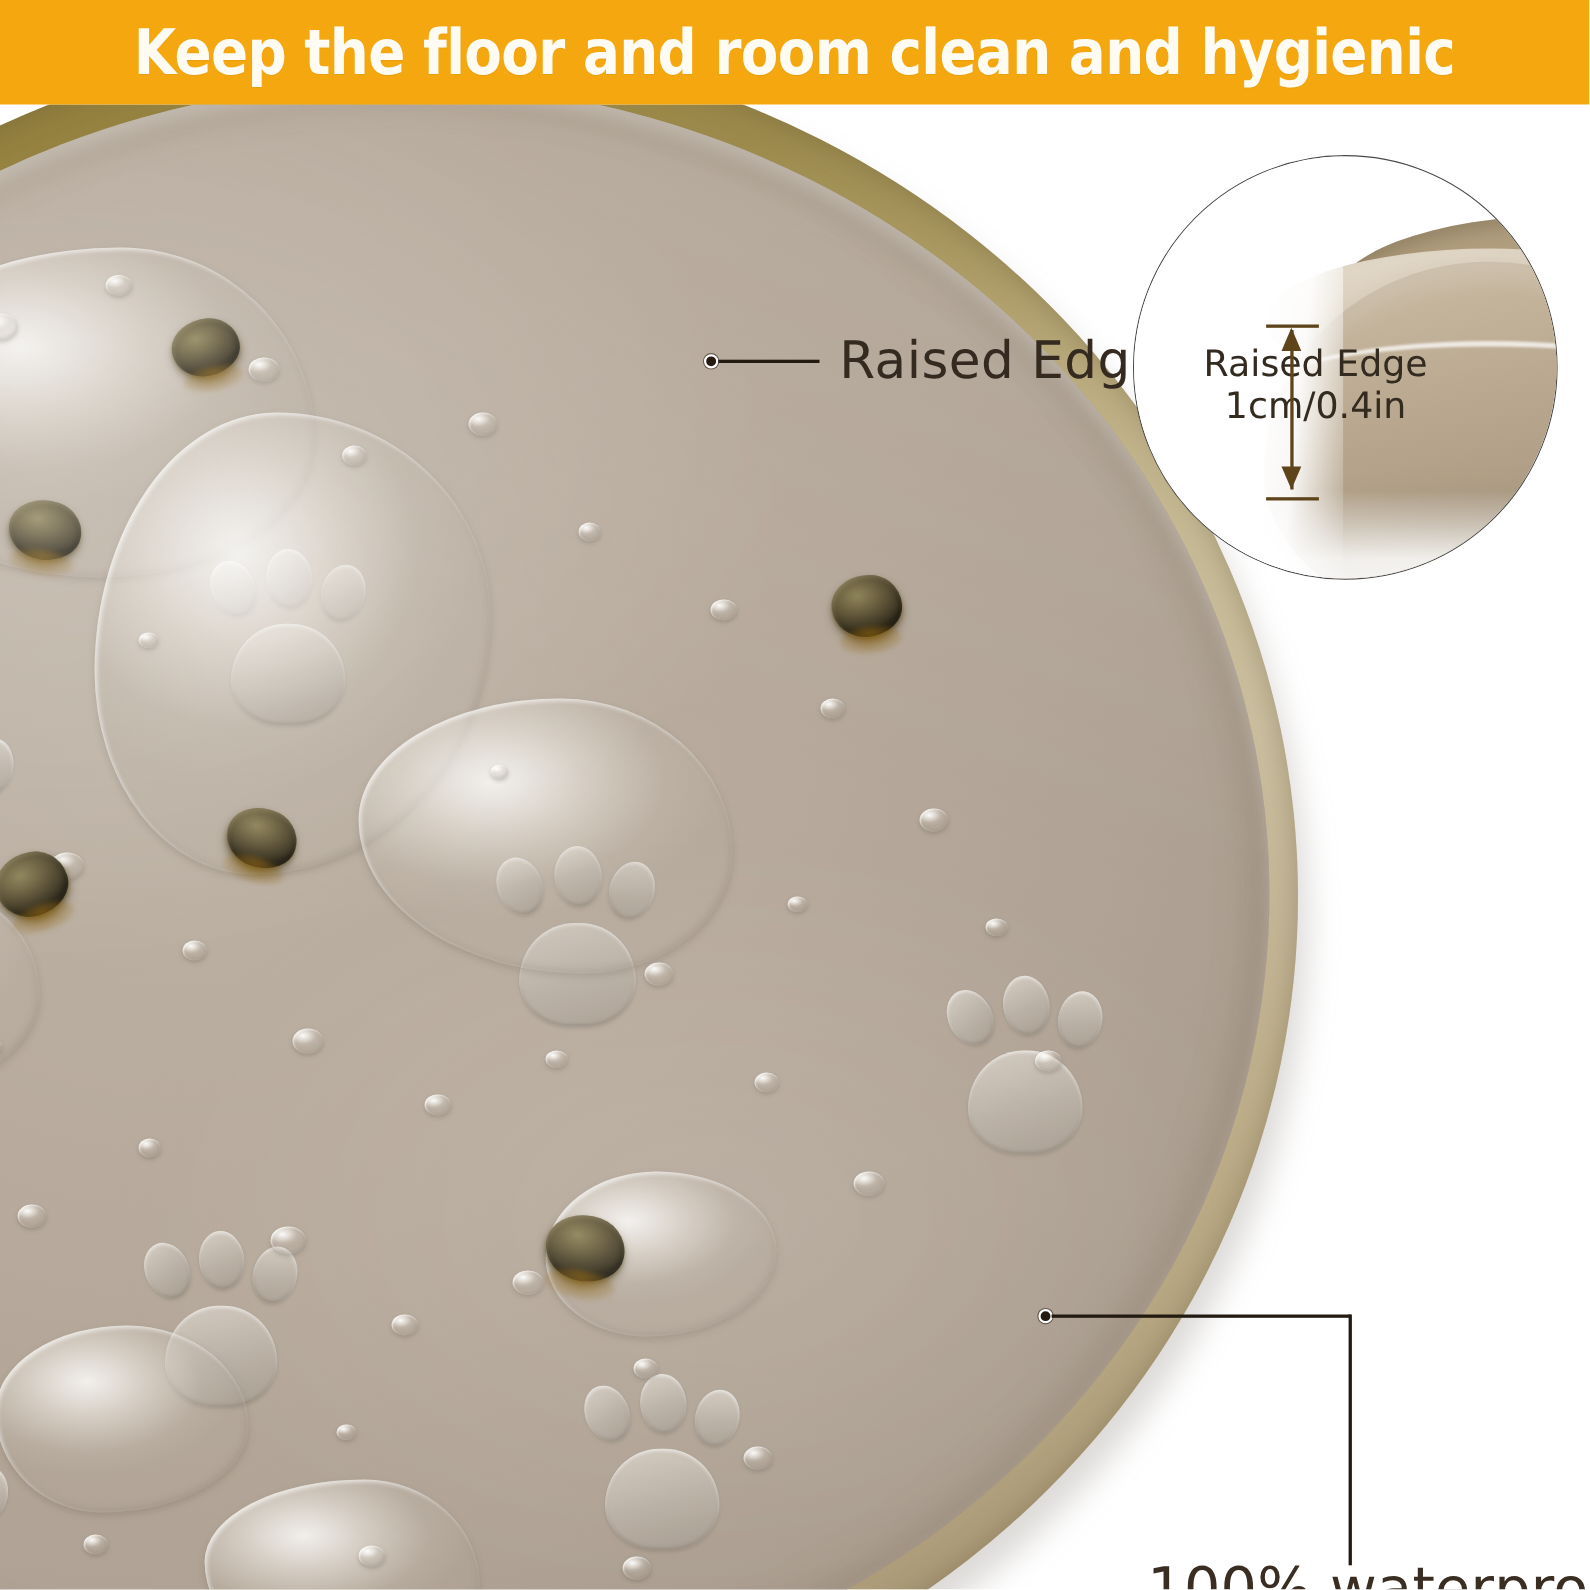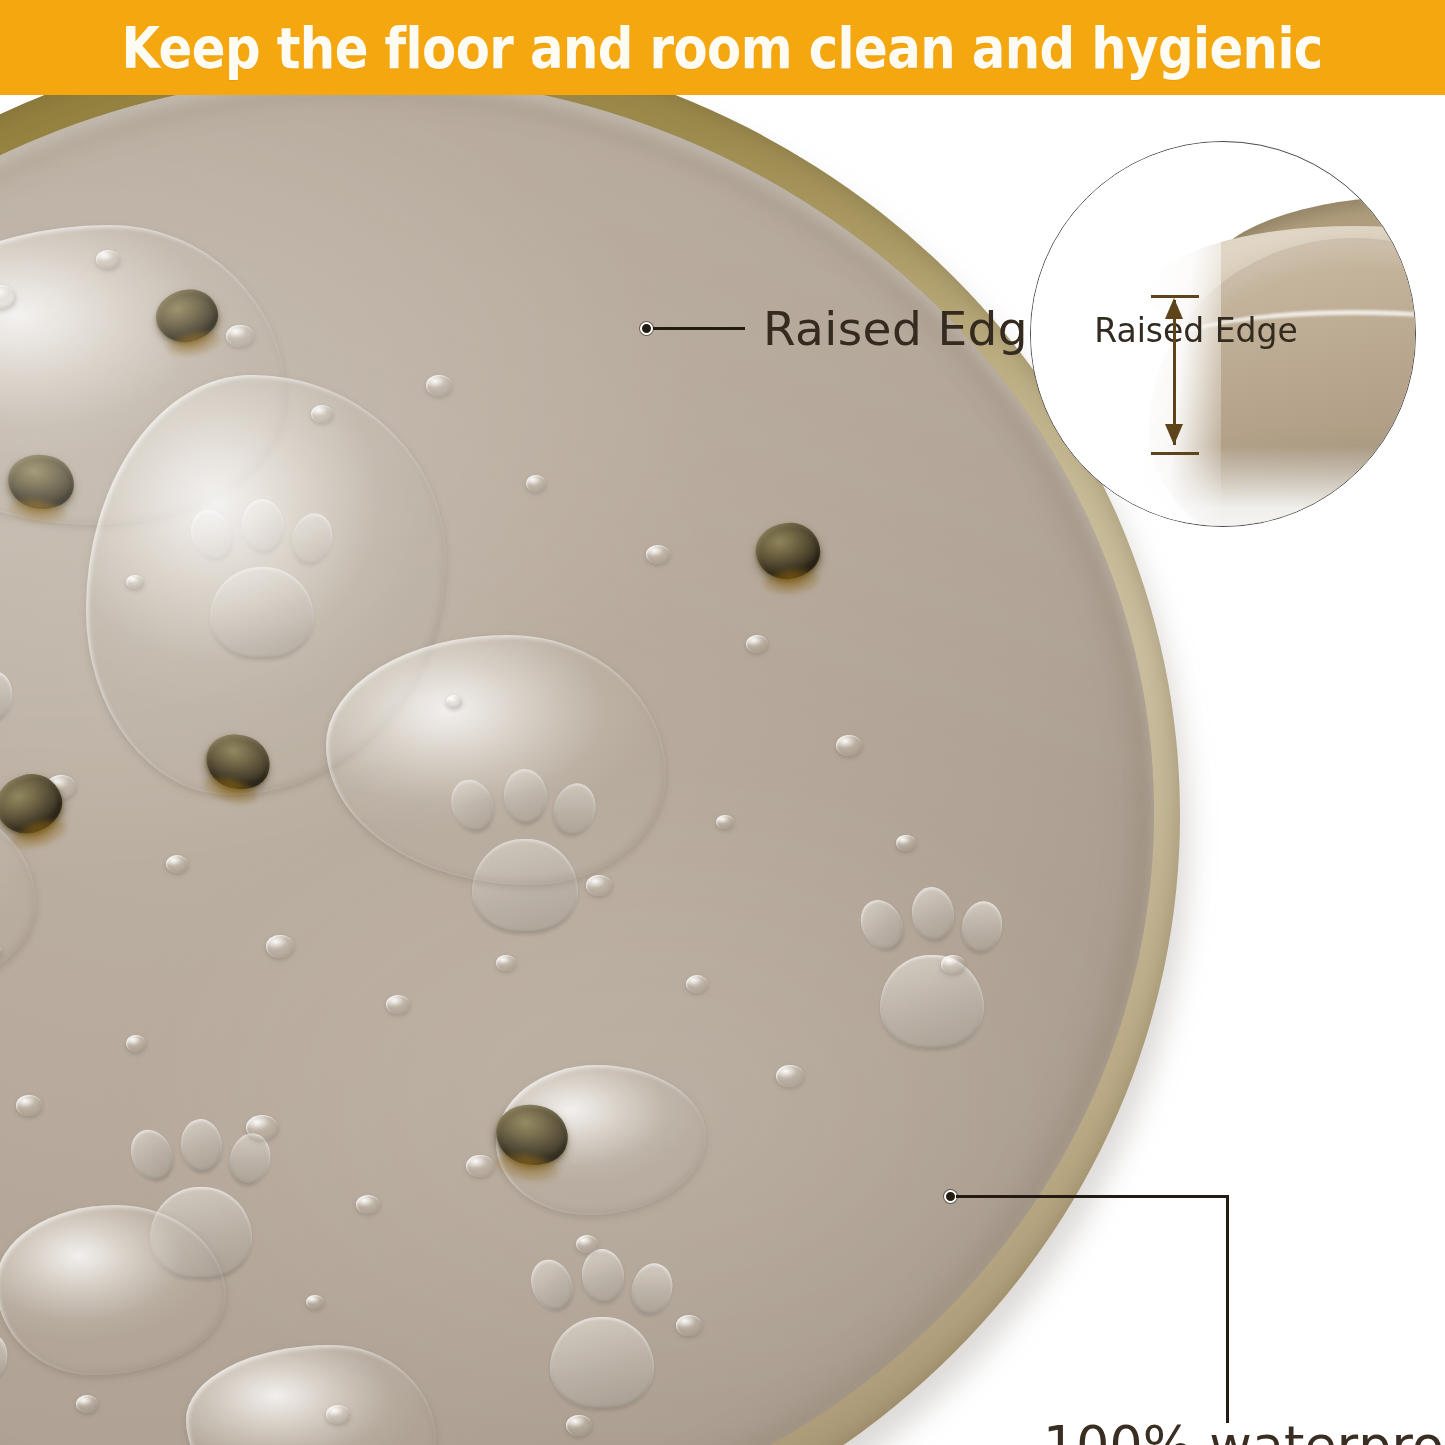"1cm/0.4in" div.ln { html: none -> <div>1cm/0.4in</div> }
